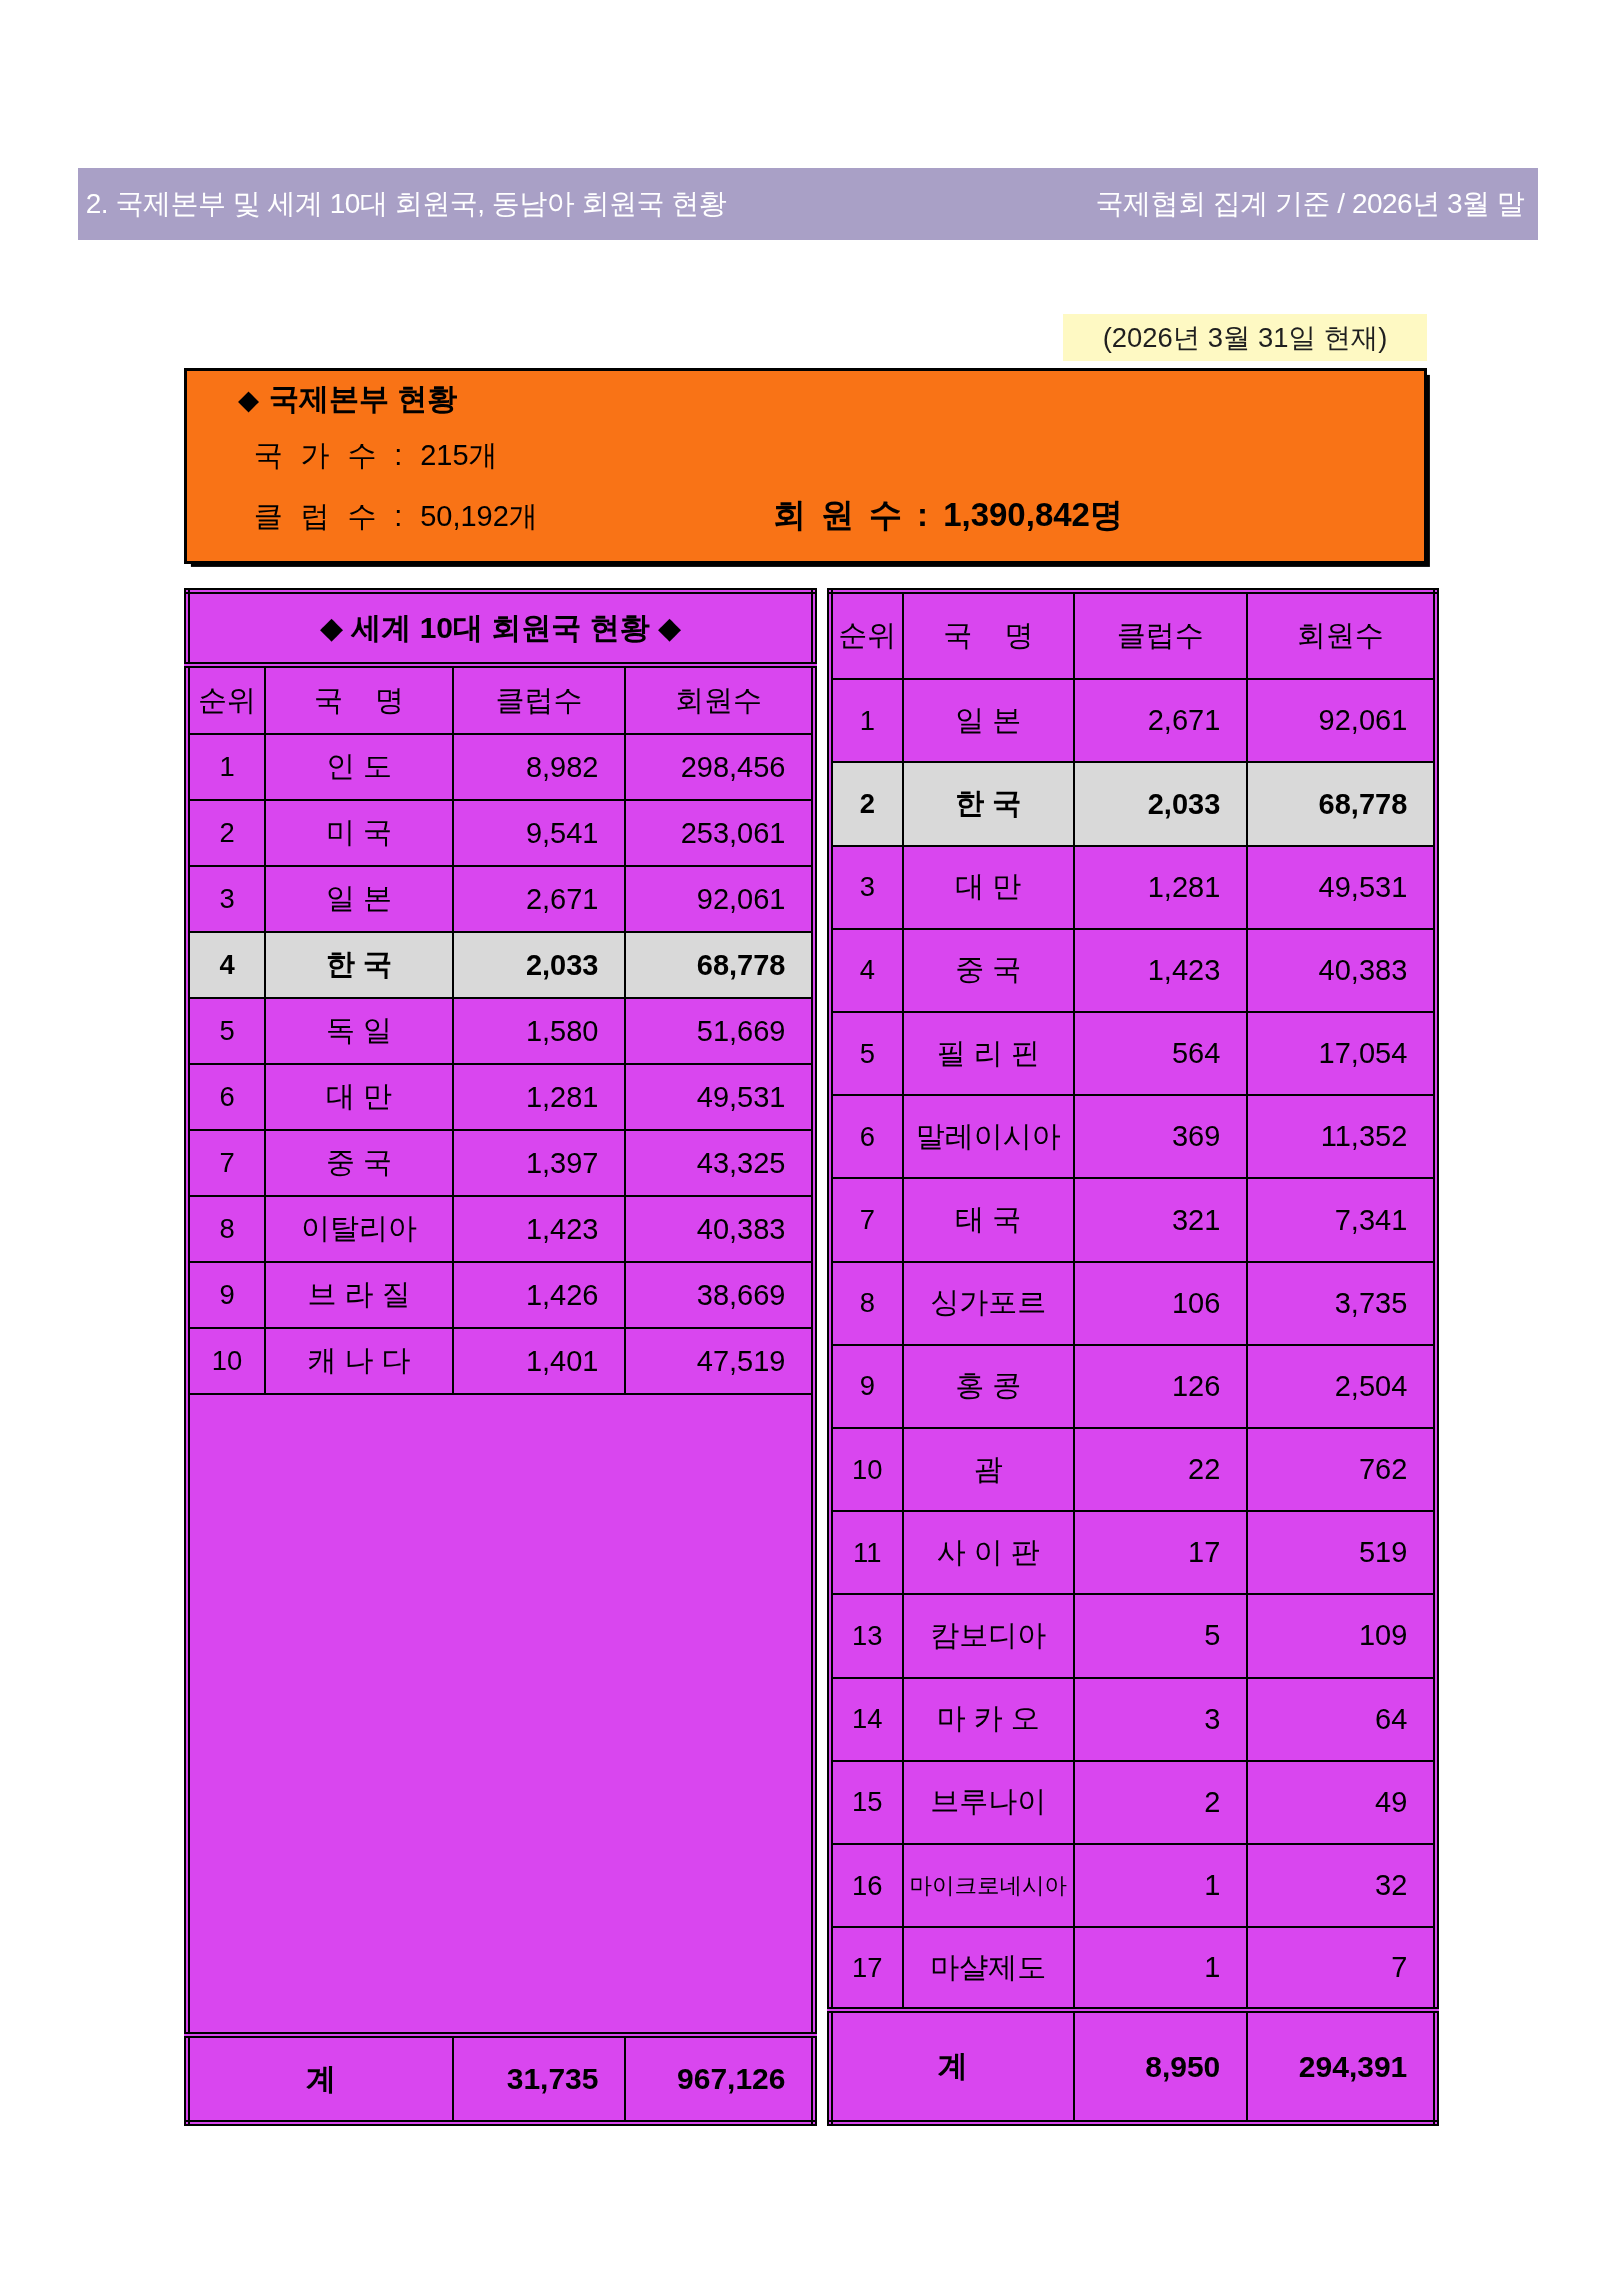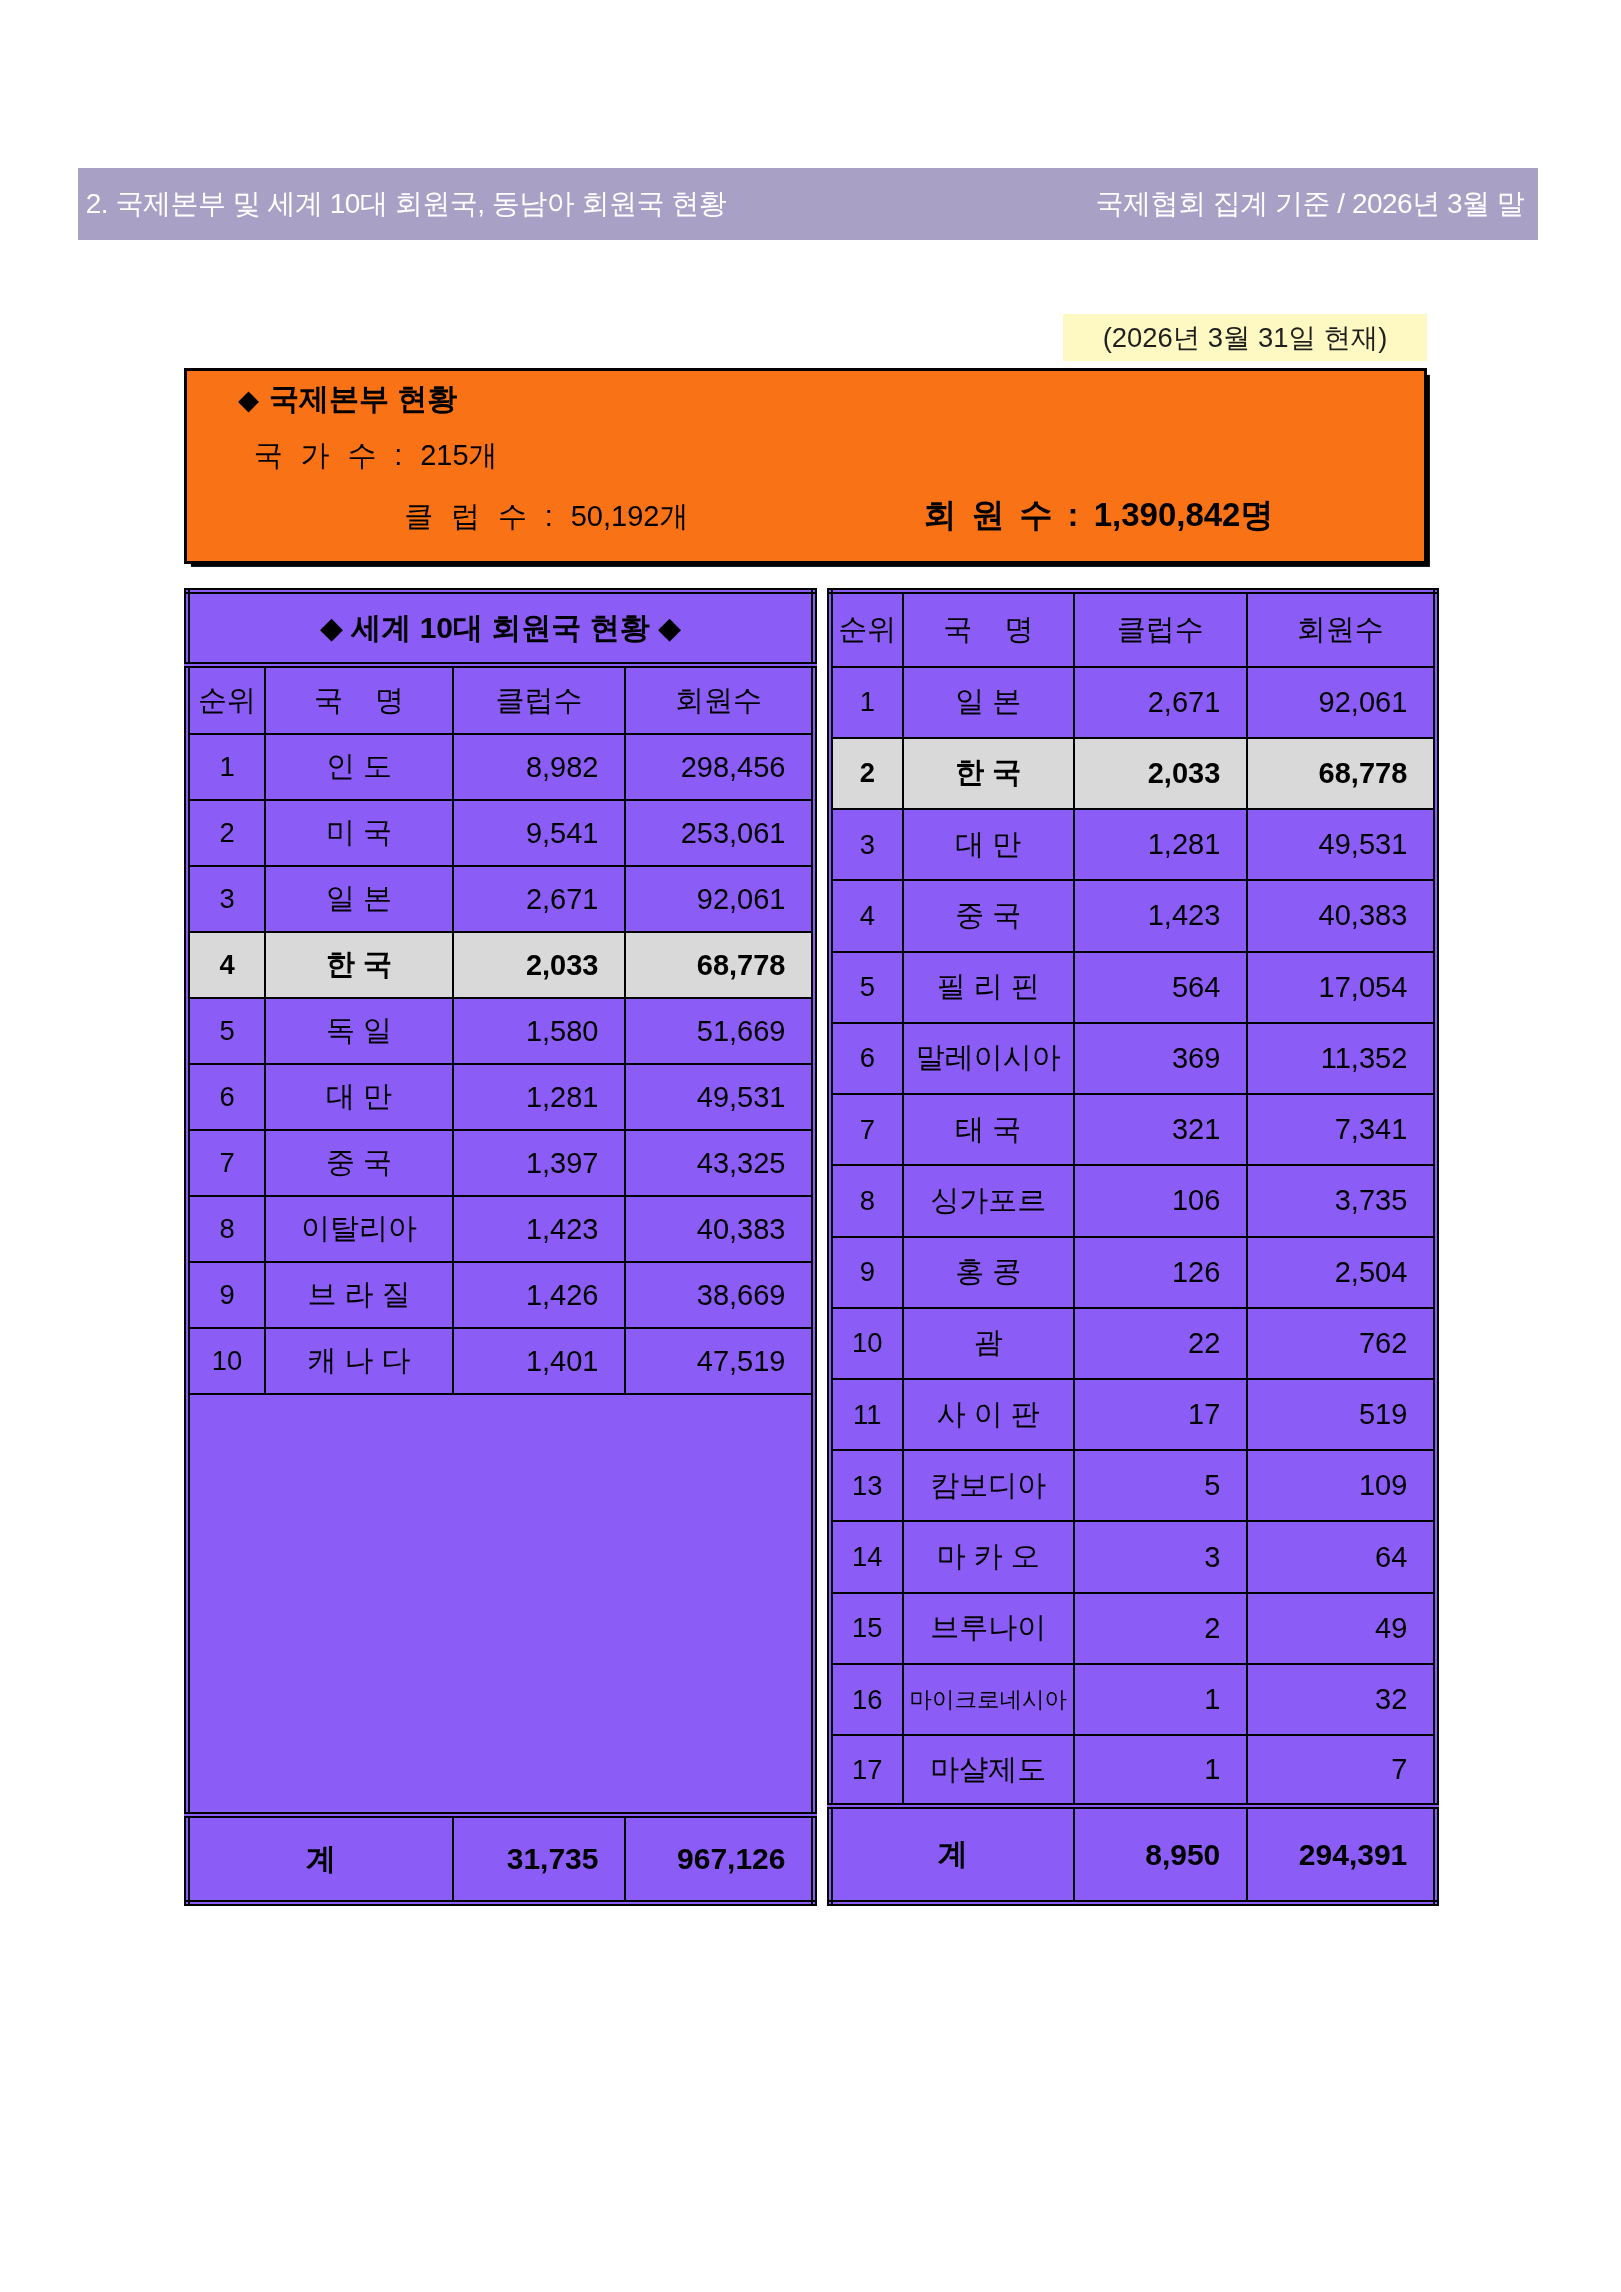"클 럽 수 : 50,192개" .info-line-row { justify-content: center -> none }
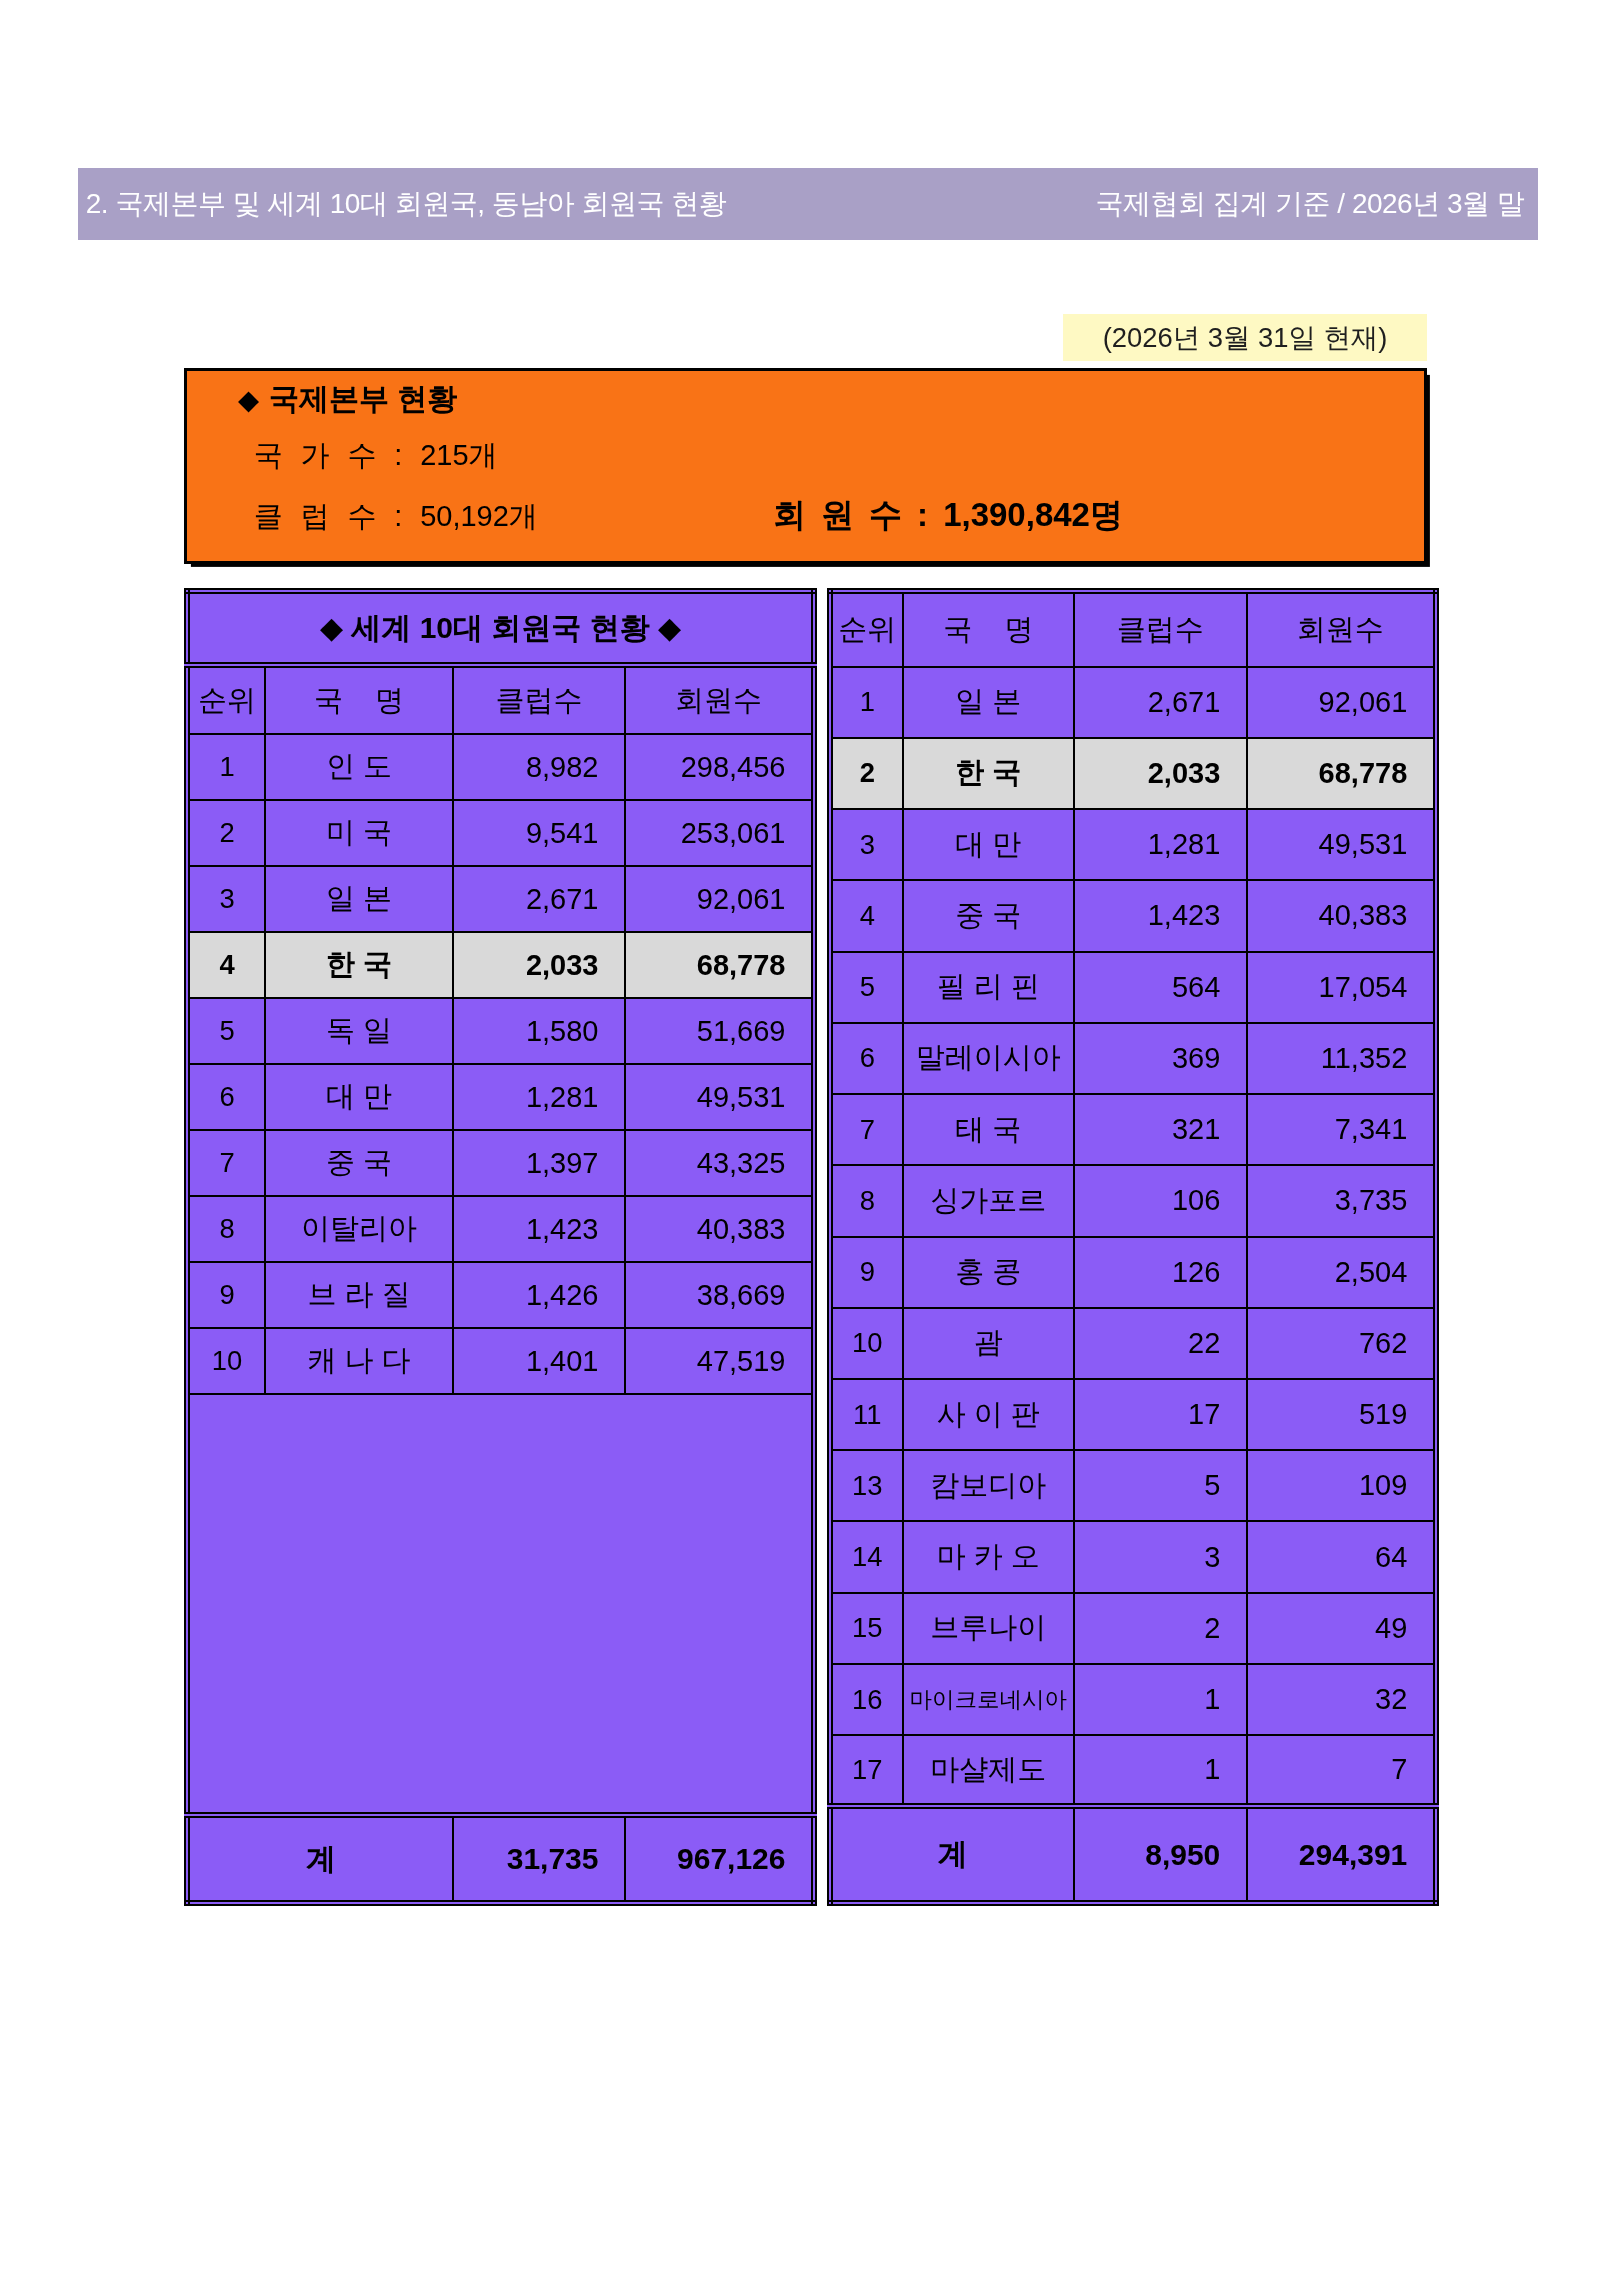"◆ 세계 10대 회원국 현황" table.tbl { background: #8b5cf6 -> #d946ef; height: 1318px -> 1538px }
